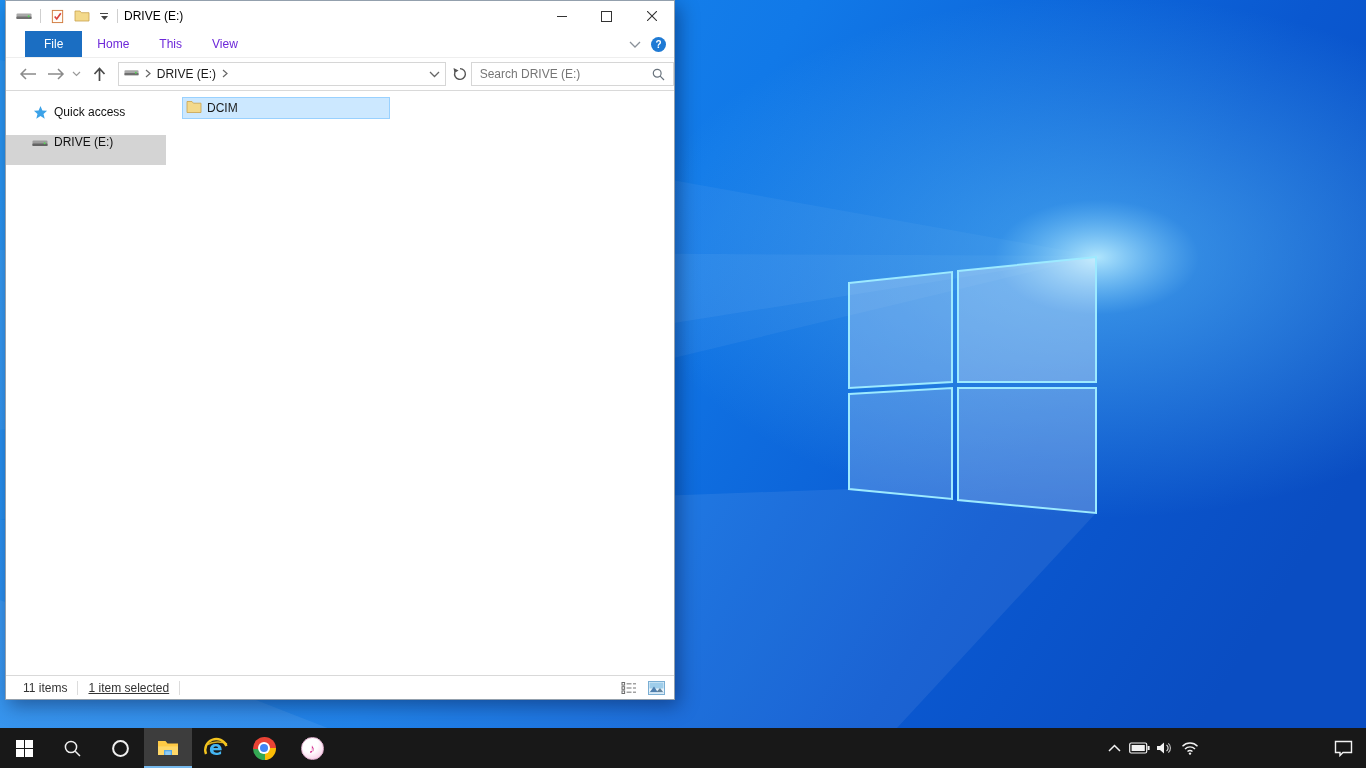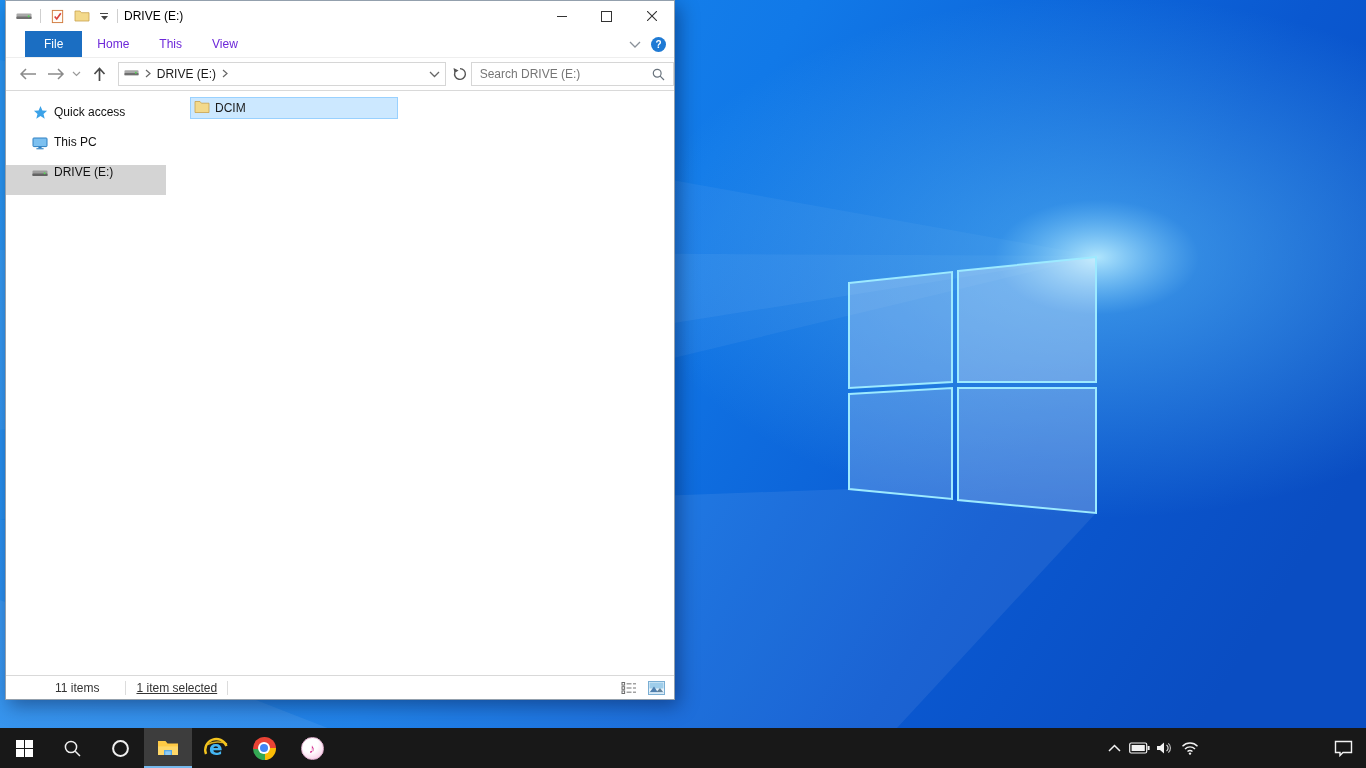"DCIM" .file-item { left: 24px -> 16px }
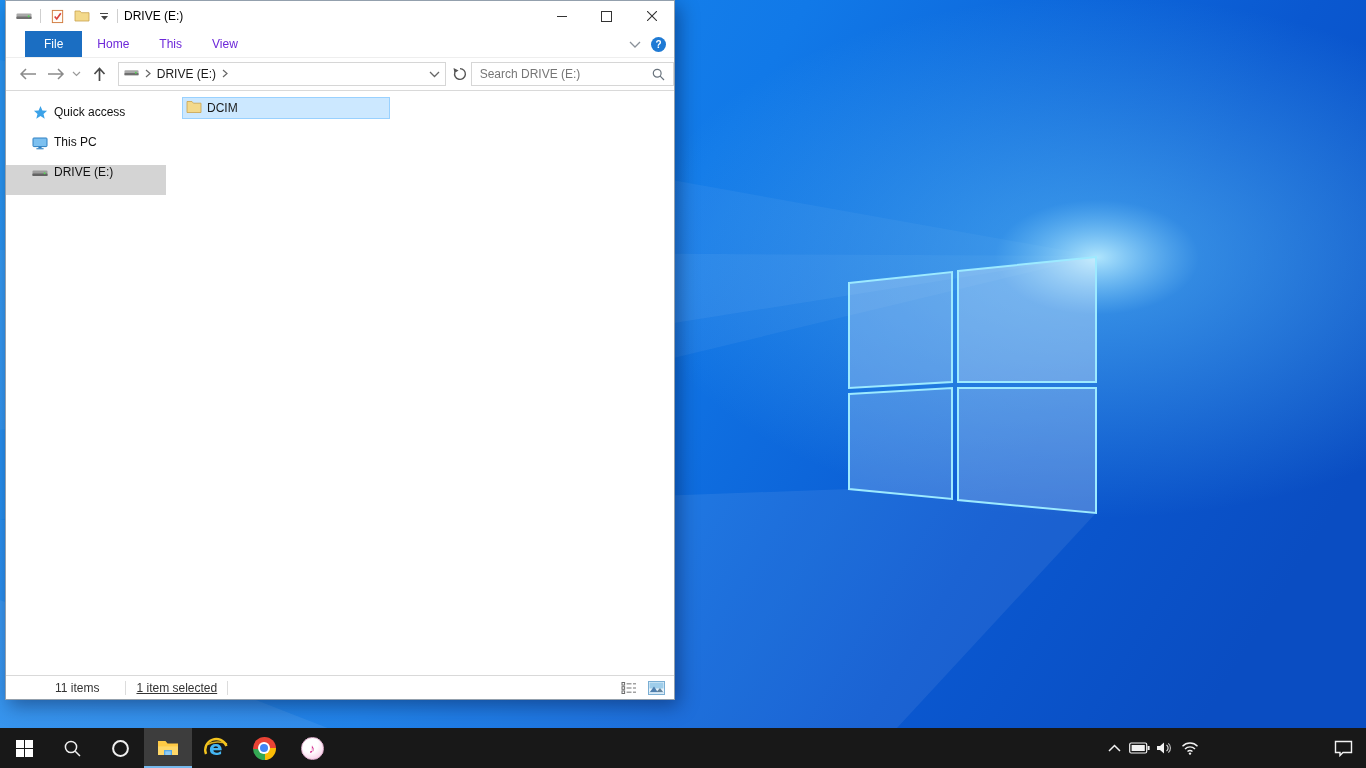"This PC" div.side-item { html: <div> <span> <svg> <rect></rect> <rect></rect> <rect></rect> </svg> </span> <span>This PC</span> </div> -> none }
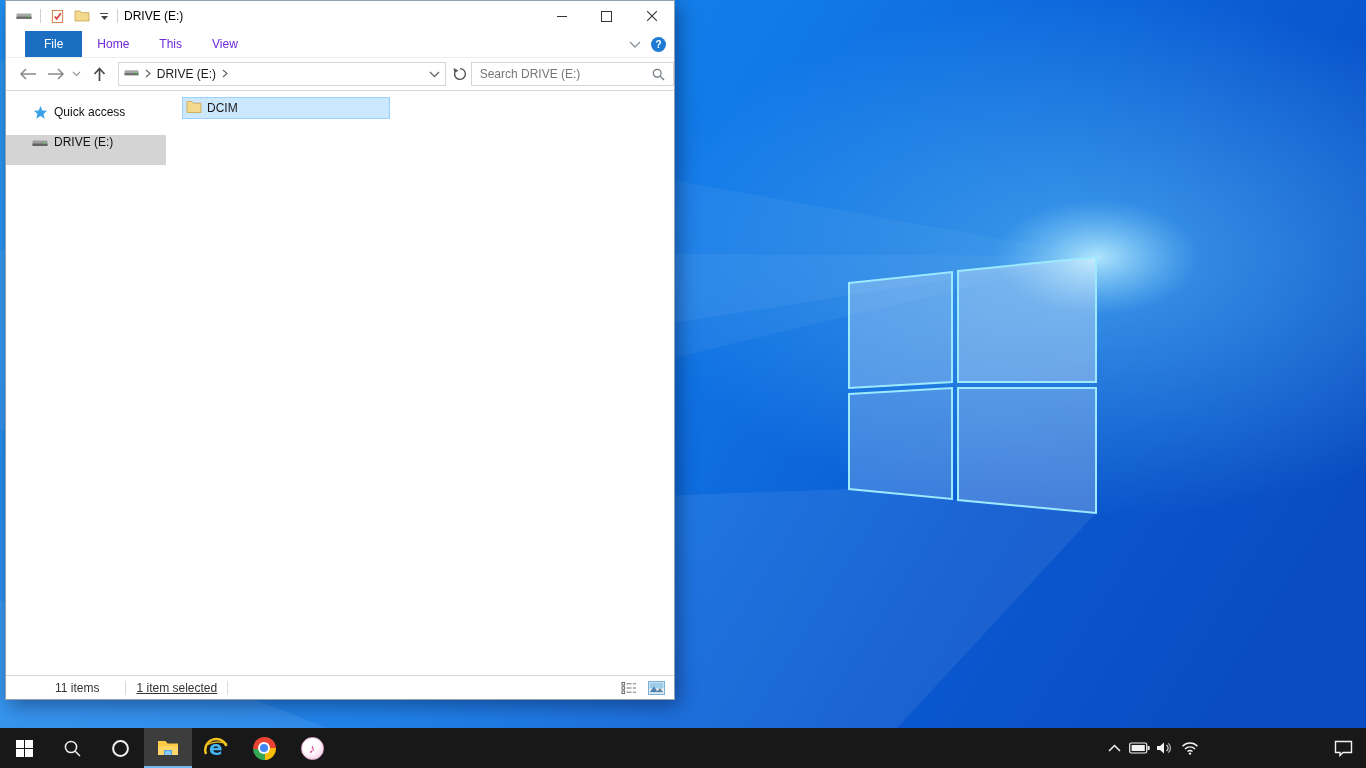"11 items" .statusbar .txt { margin-left: 32px -> none; padding: 0 26px 0 17px -> 0 10px 0 17px }
